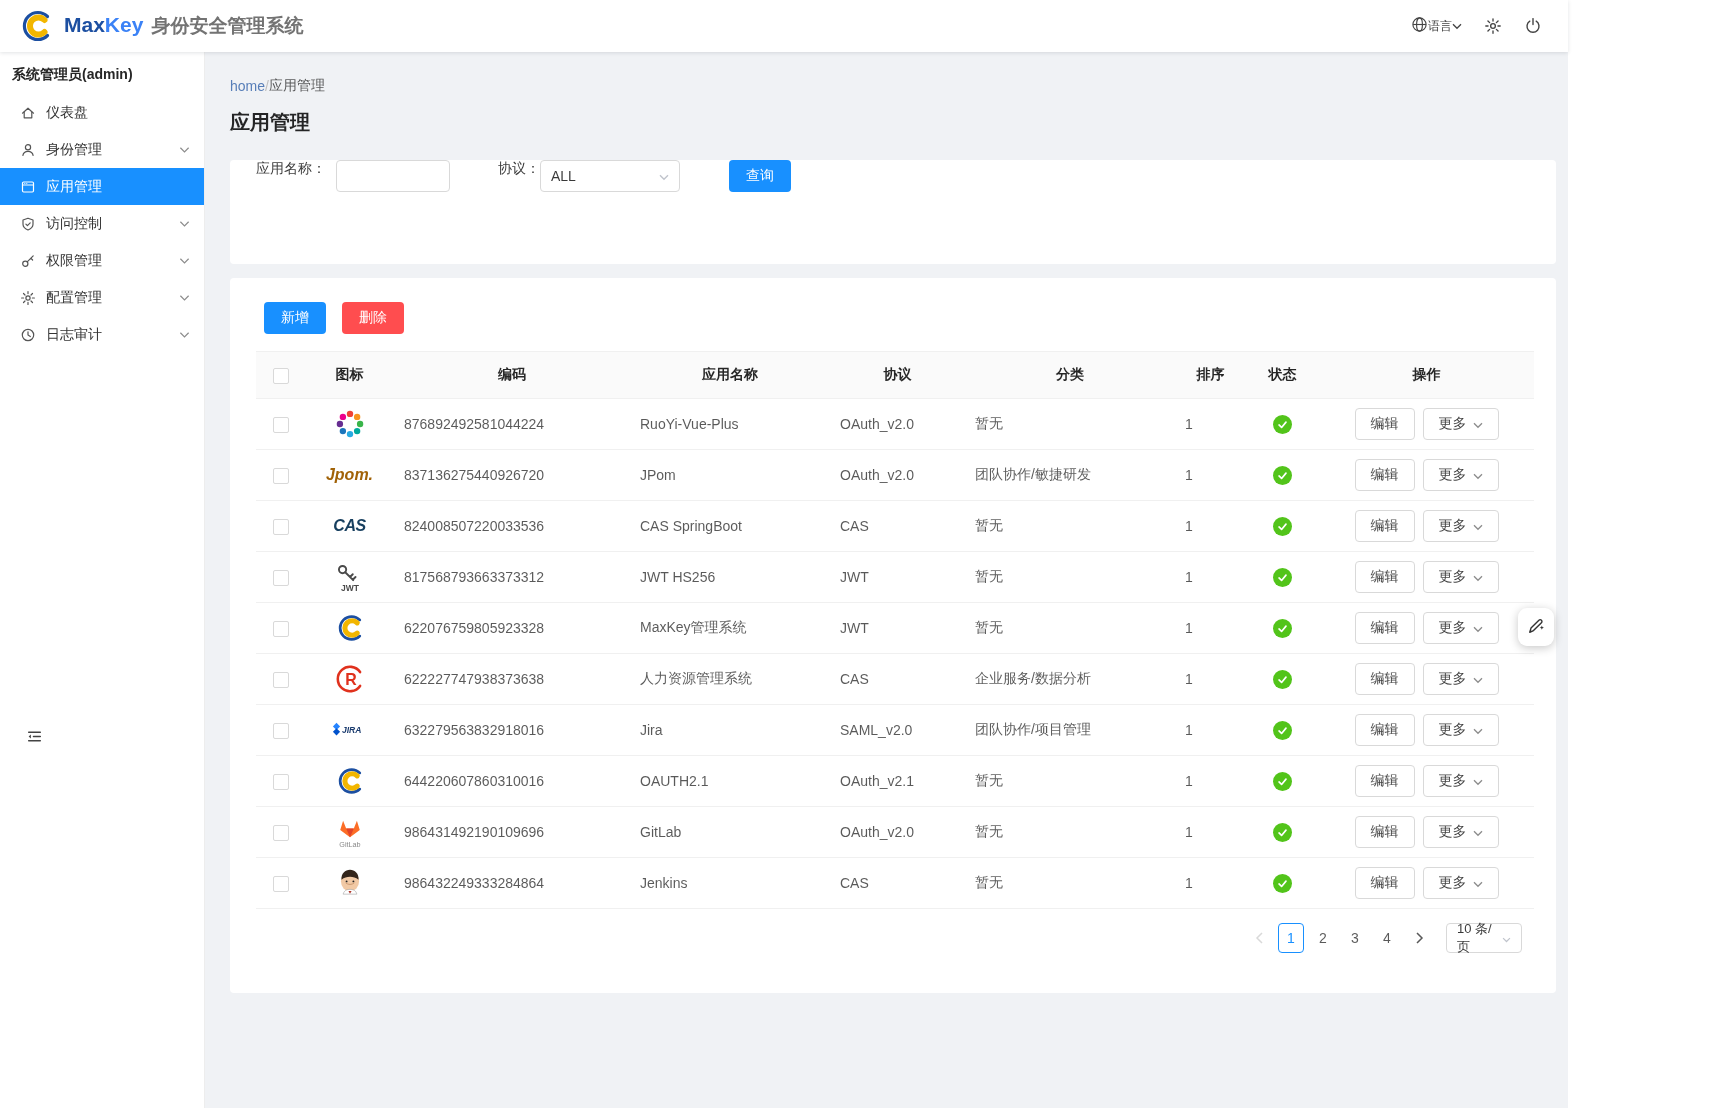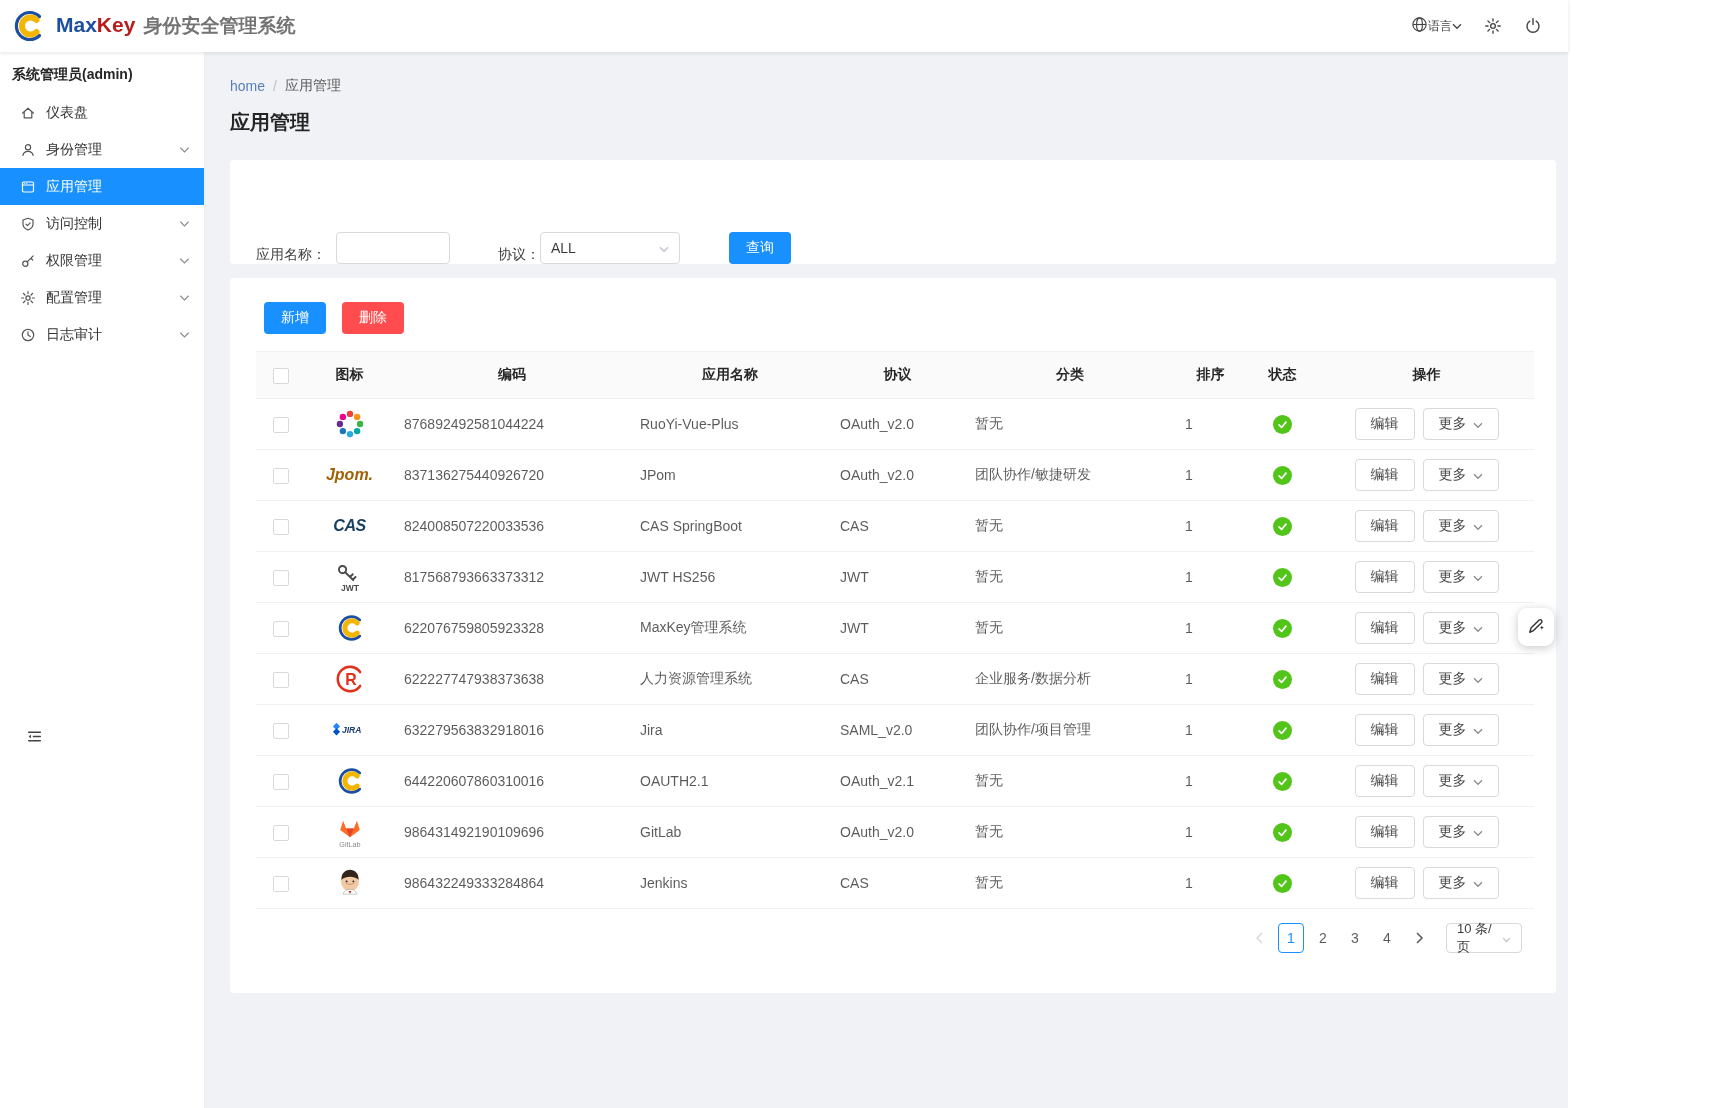"Max" .app-header { padding: 0 26px 0 8px -> 0 26px 0 16px }
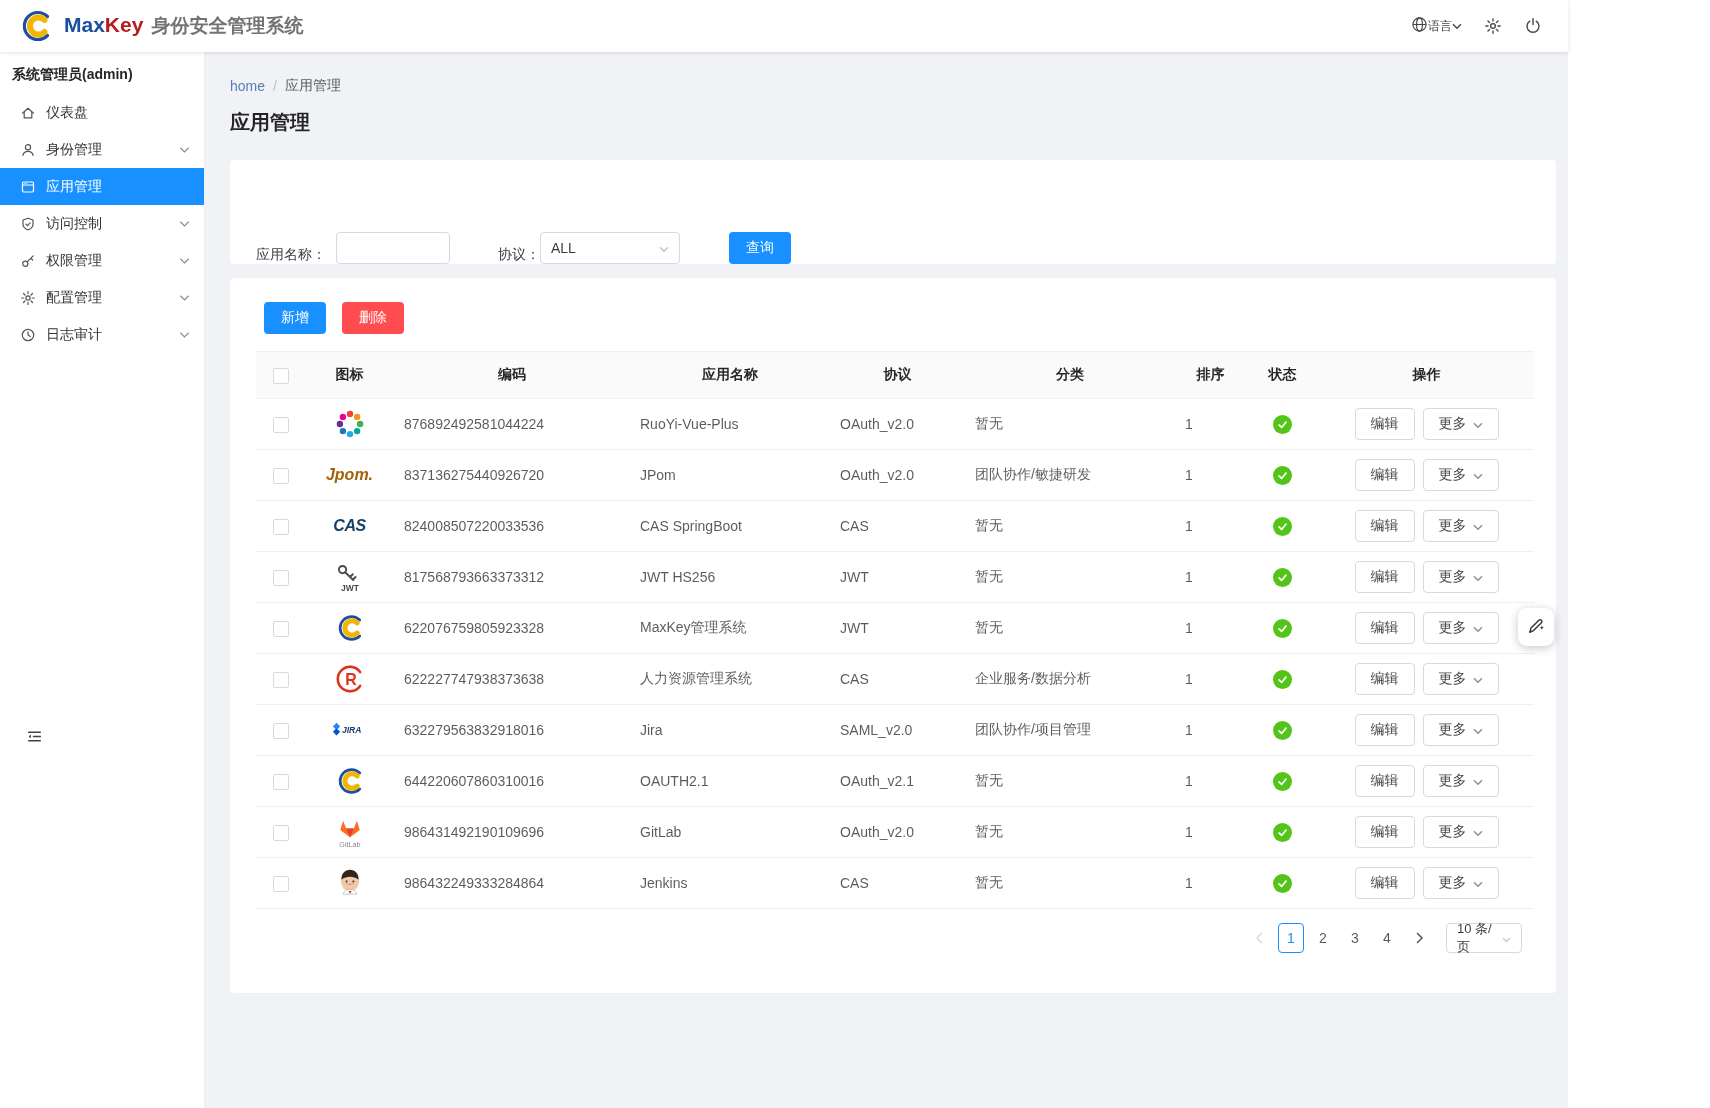"Key" .t-key { color: #b91c1c -> #3b82f6 }
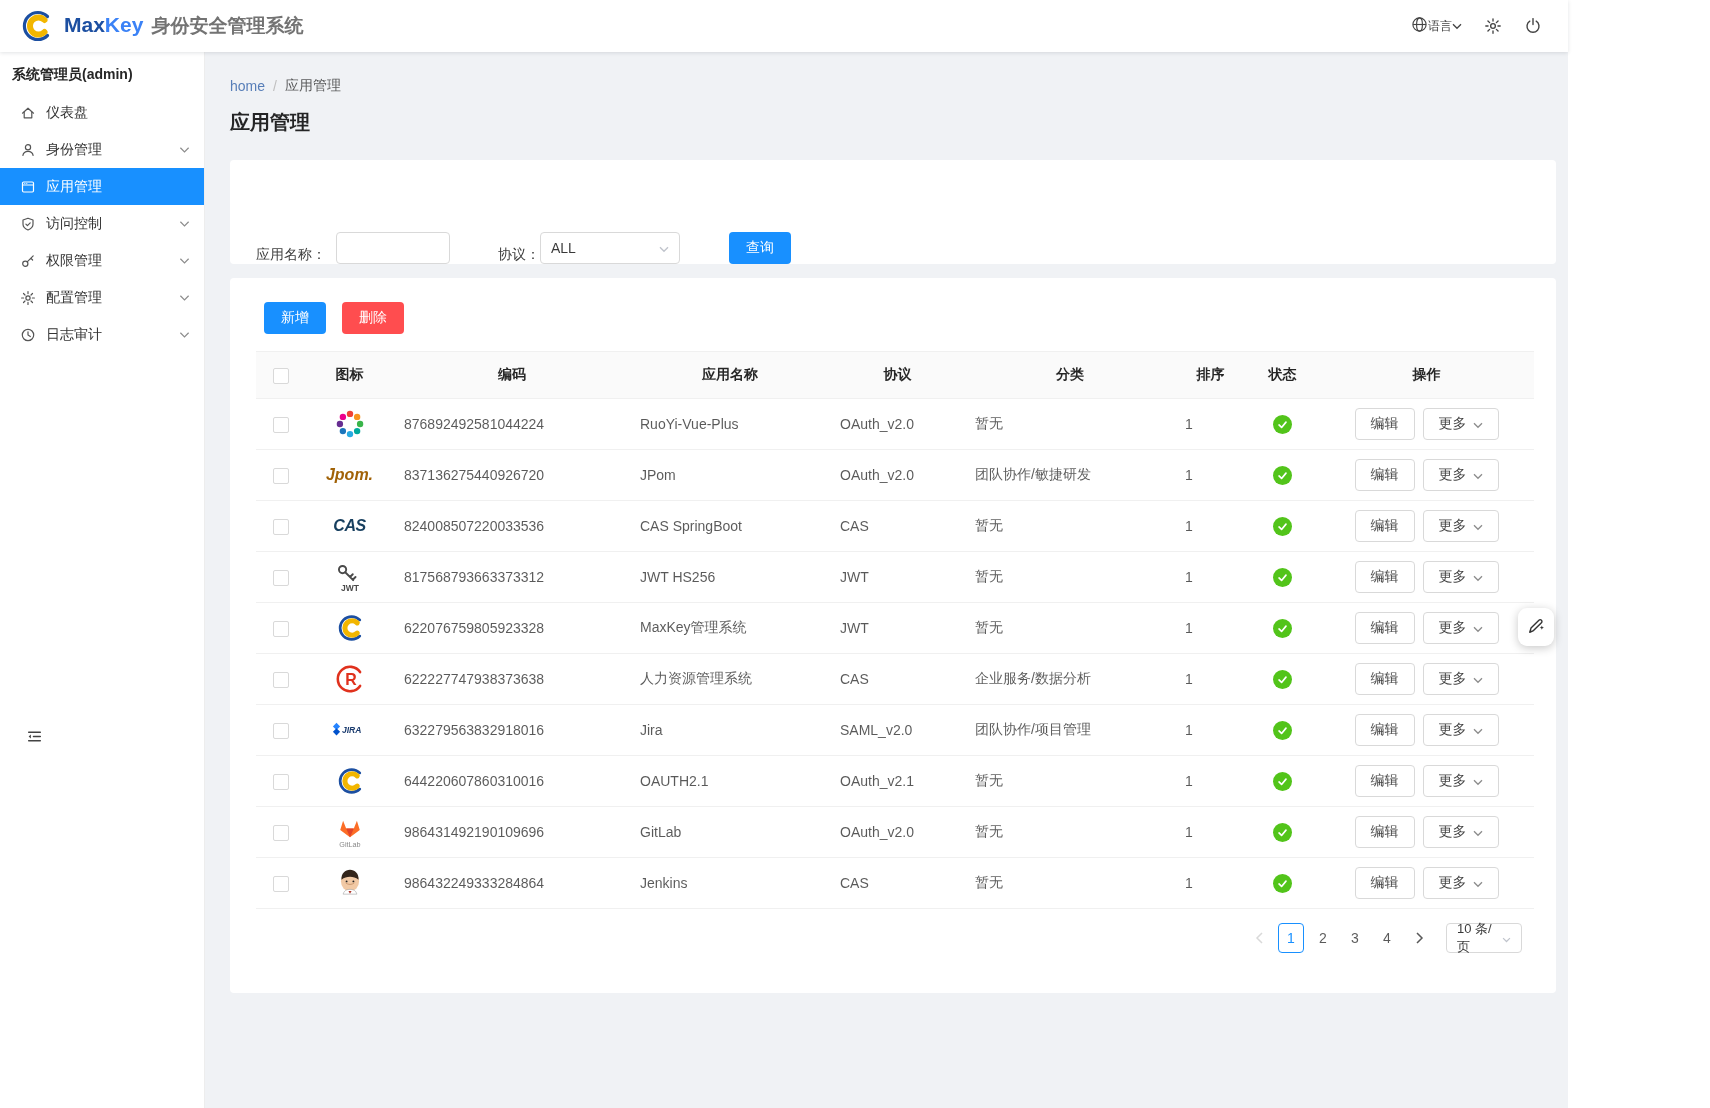"home" .breadcrumb { gap: 8px -> none }
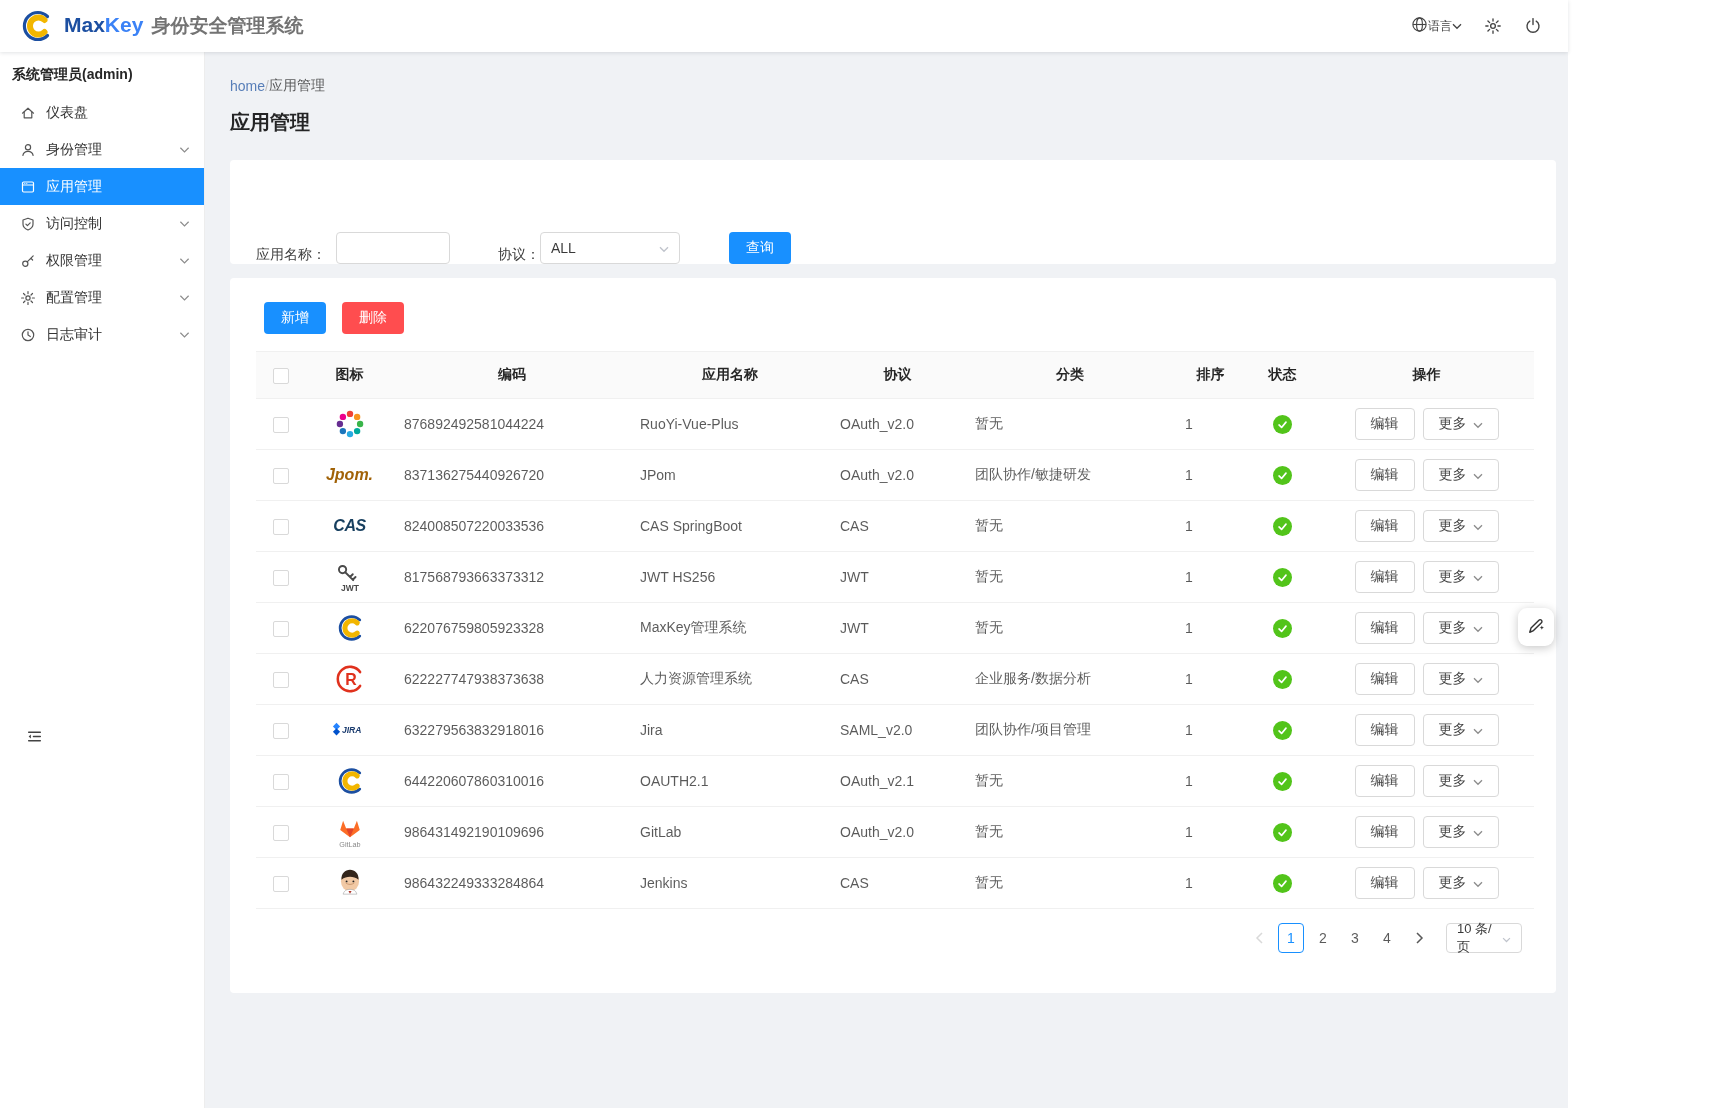"应用名称：" .filter-card { align-items: flex-end -> flex-start }
